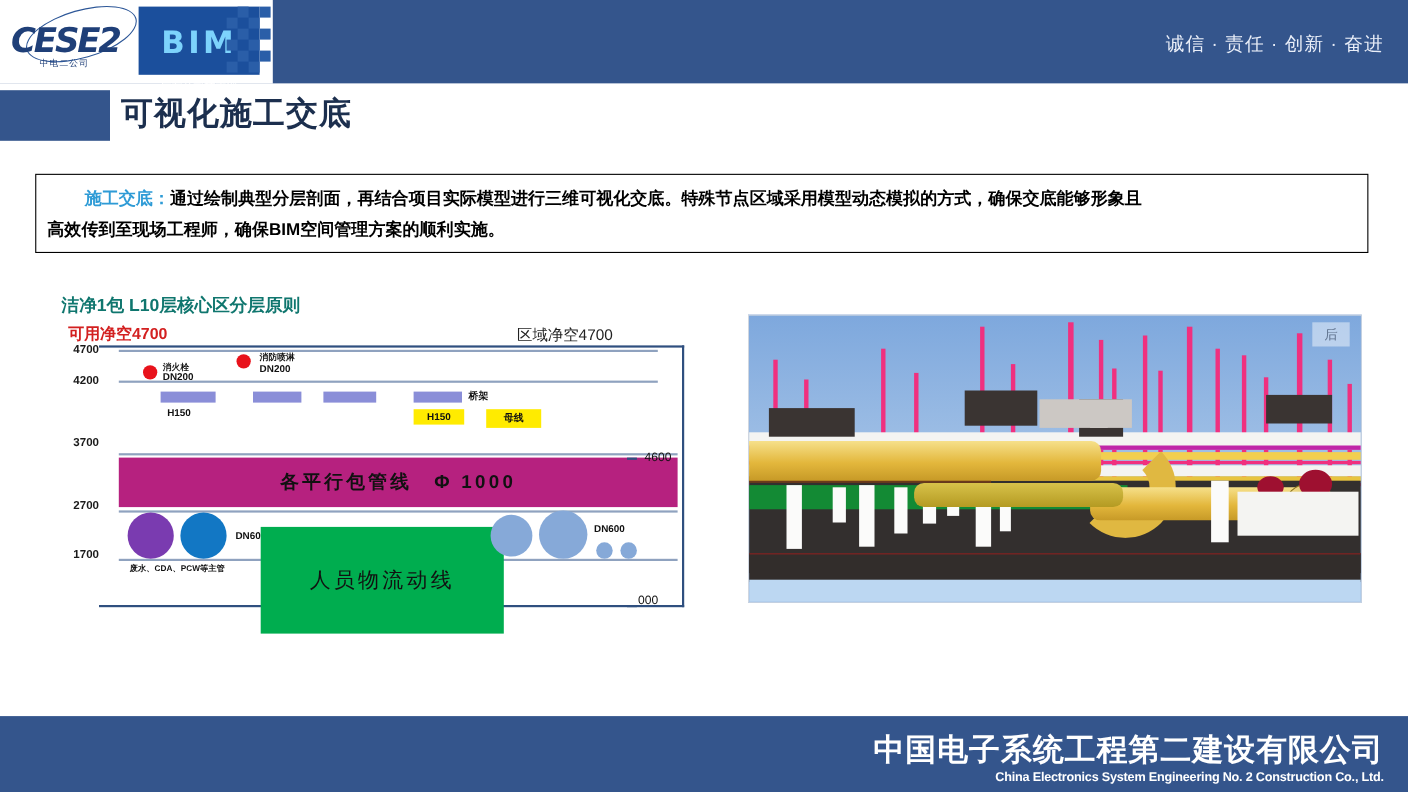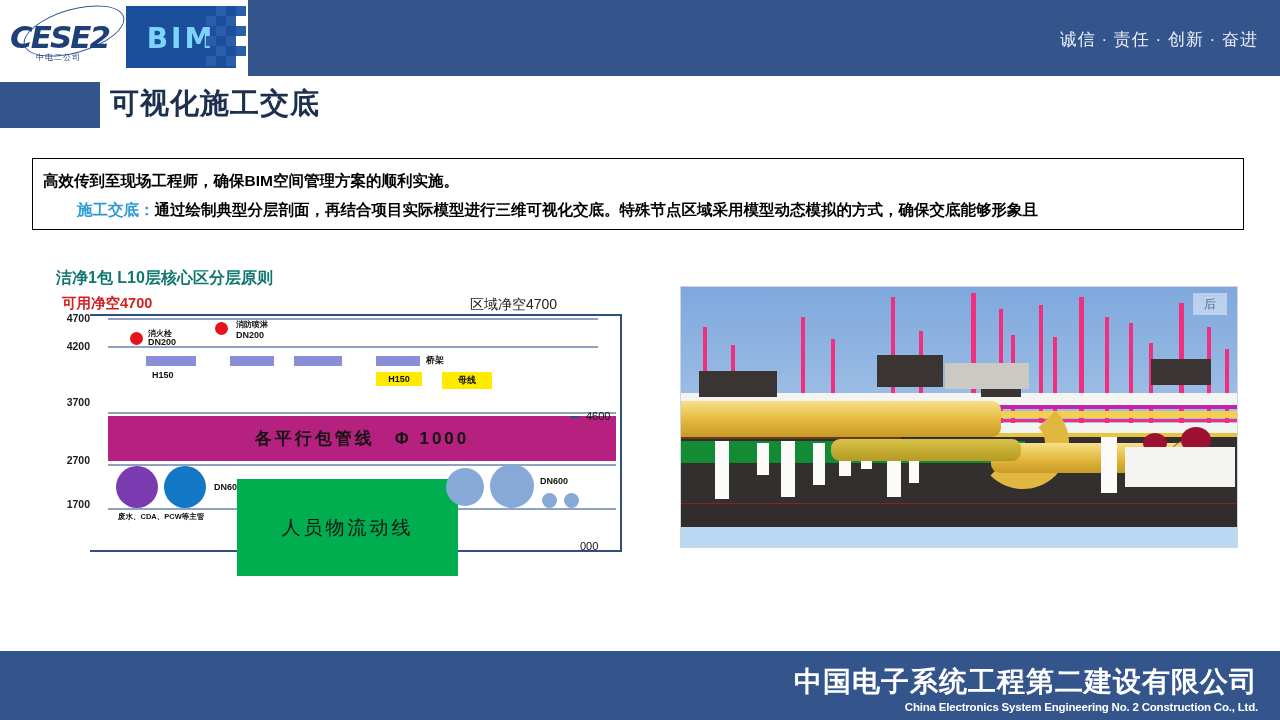"高效传到至现场工程师，确保BIM空间管理方案的顺利实施。" div.note-line { order: before "施工交底：通过绘制典型分层剖面，再结合项目实际模型进行三维可视化交底。特殊节点区" -> after "施工交底：通过绘制典型分层剖面，再结合项目实际模型进行三维可视化交底。特殊节点区" }
